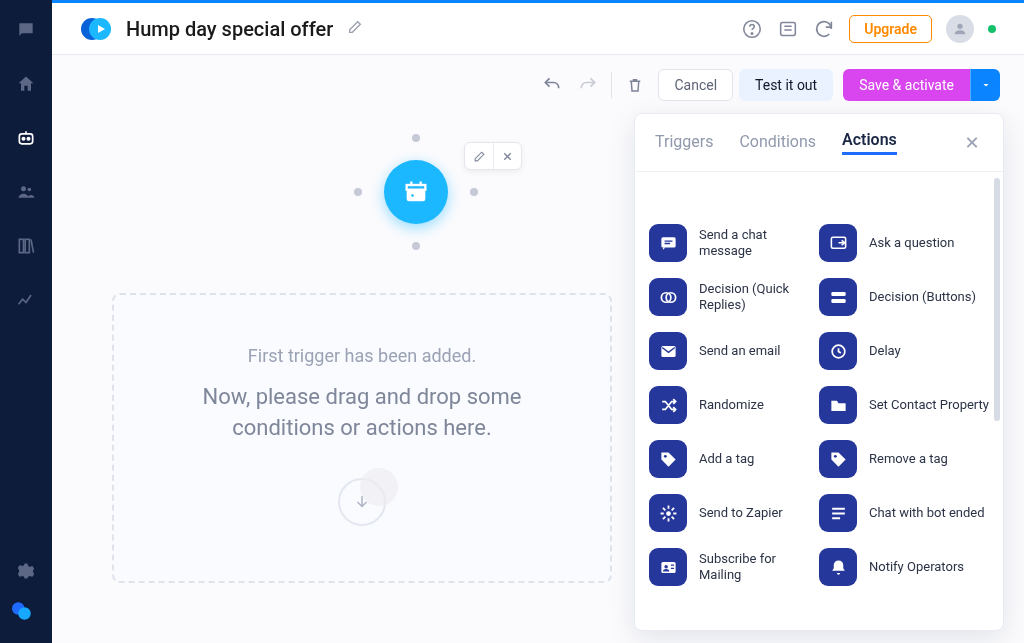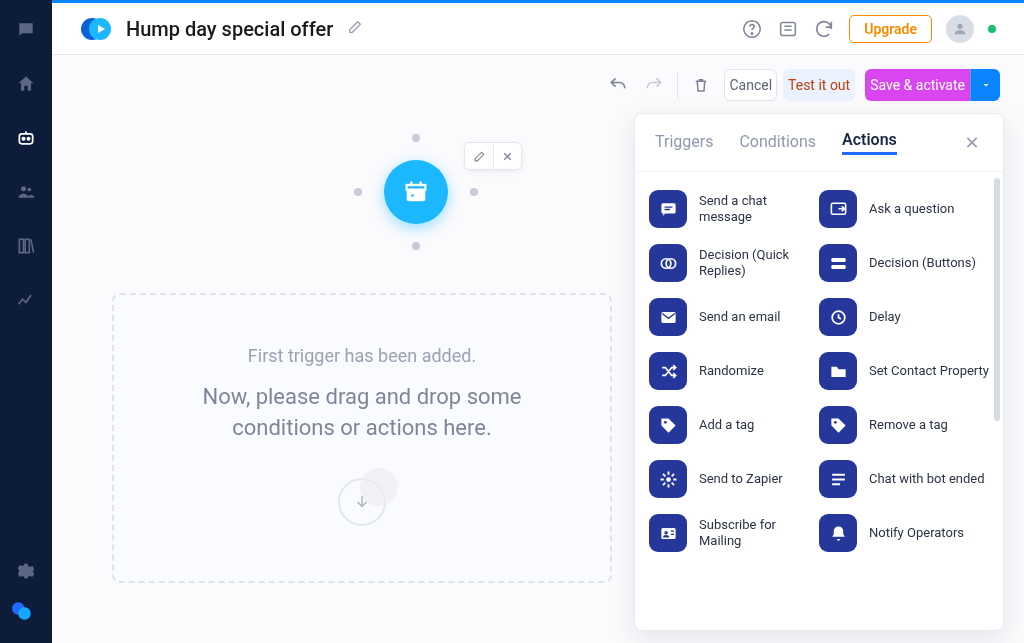"Cancel" .btn { padding: 7px 4px -> 7px 15px }
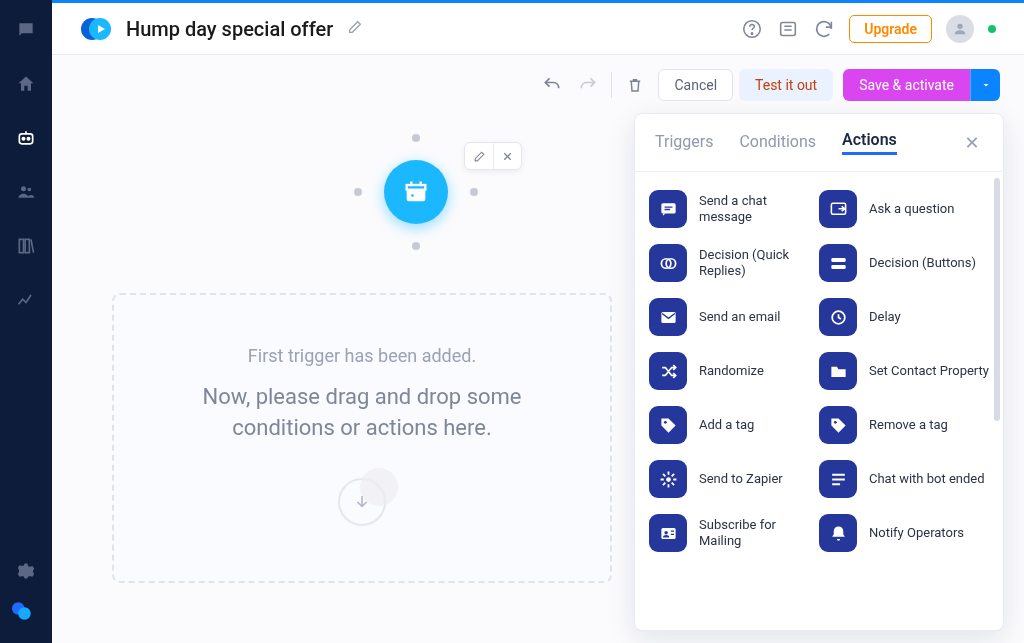"Test it out" .btn-test { color: #c2410c -> #0f172a }
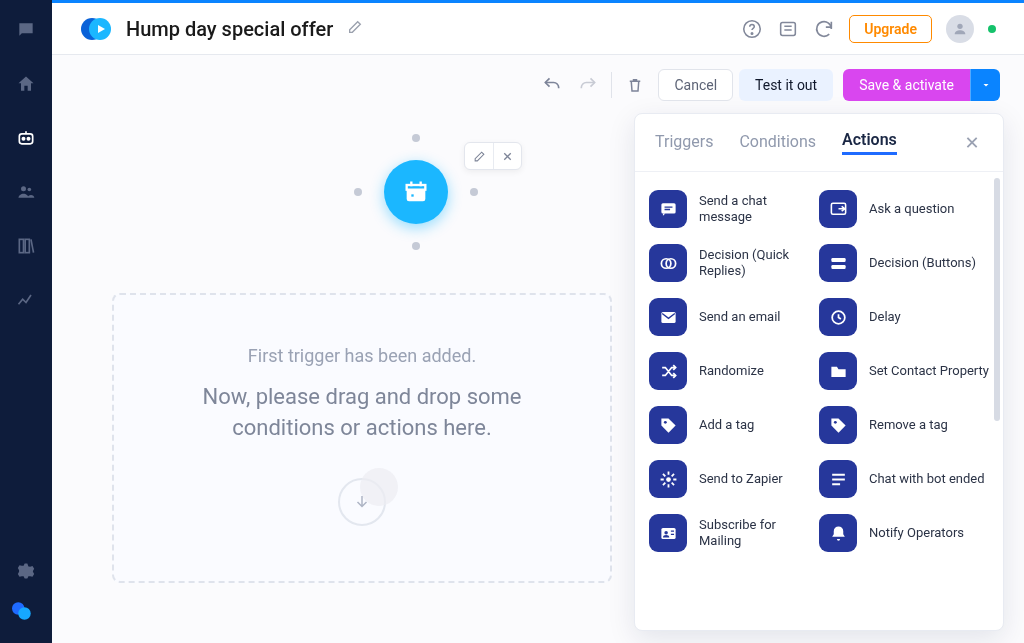"Send a chat message" .action-grid { margin-top: none -> 34px }
